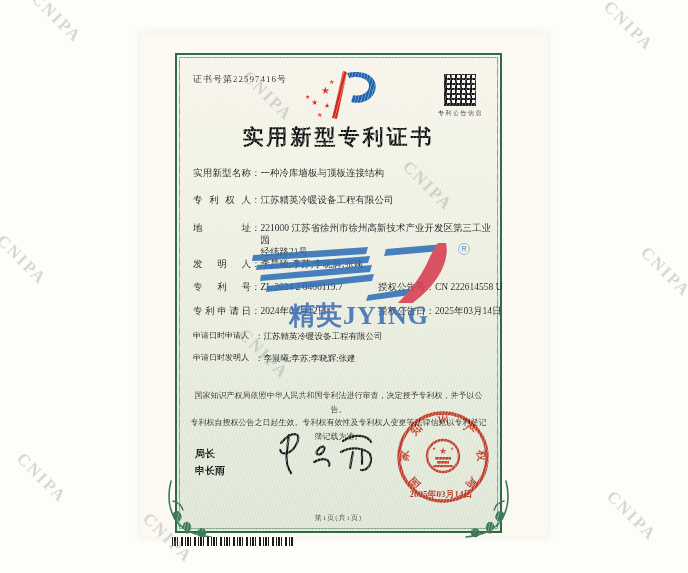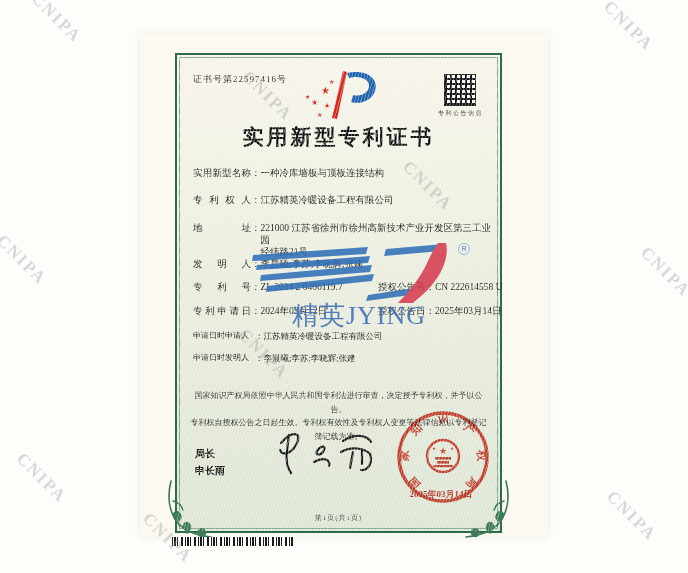"精英JYING" .brand-text { font-weight: normal -> bold }
